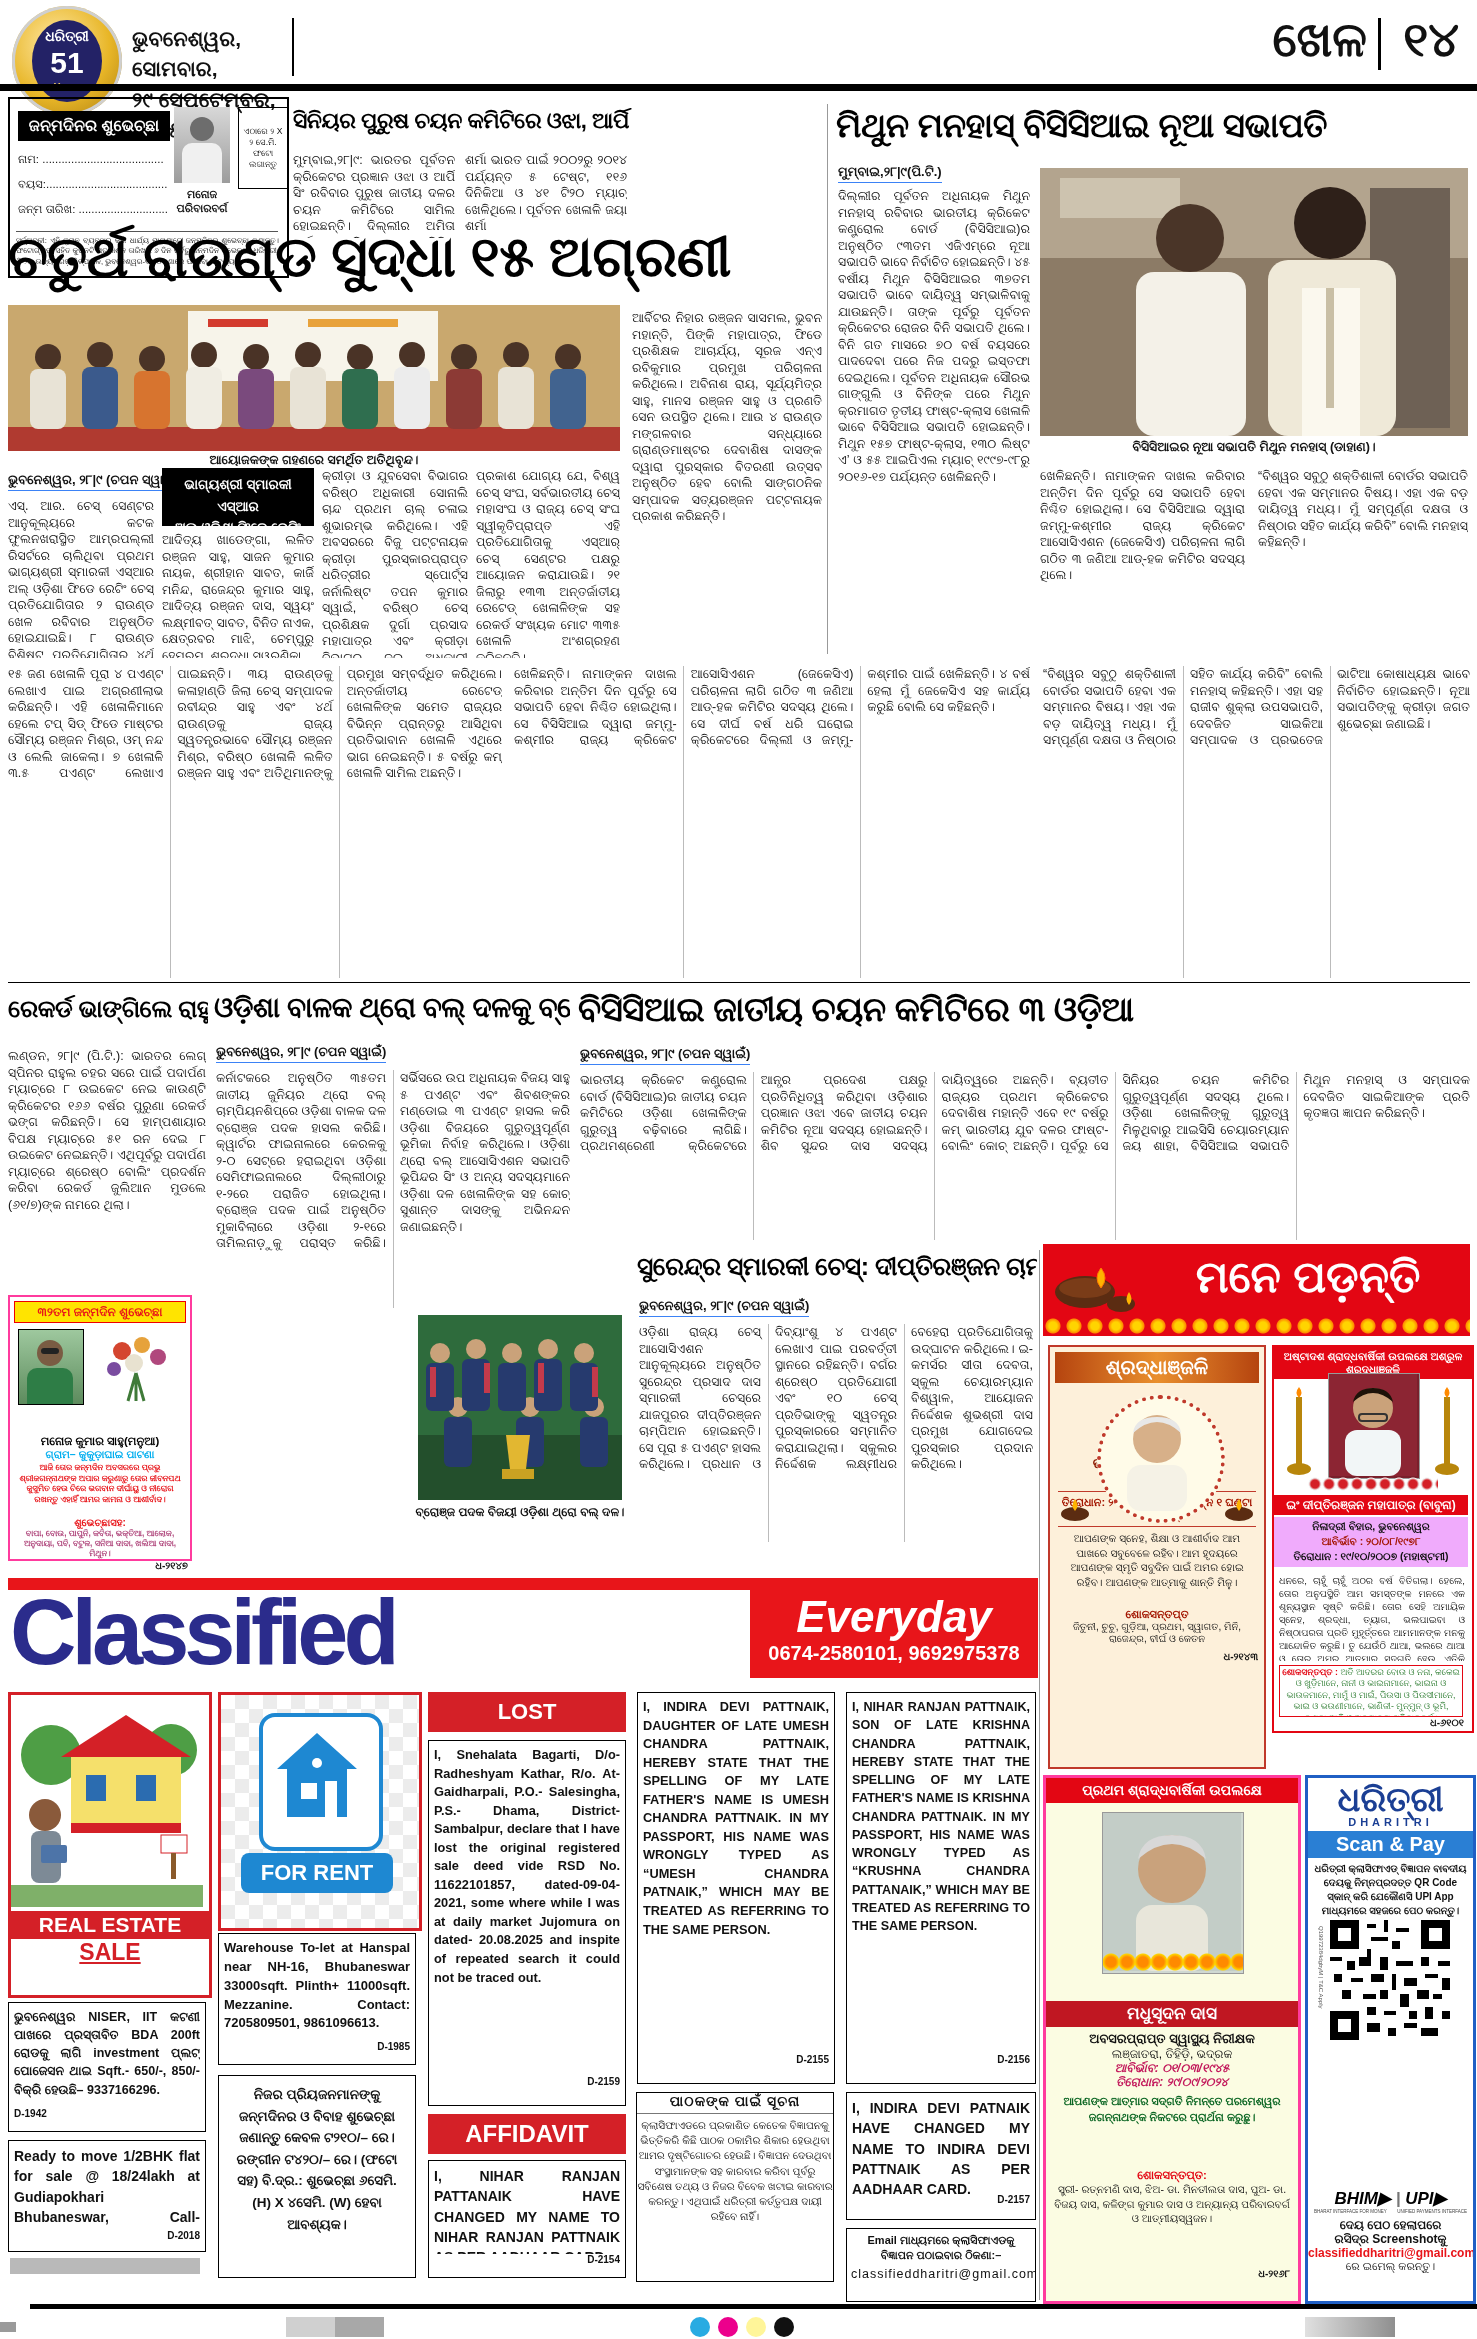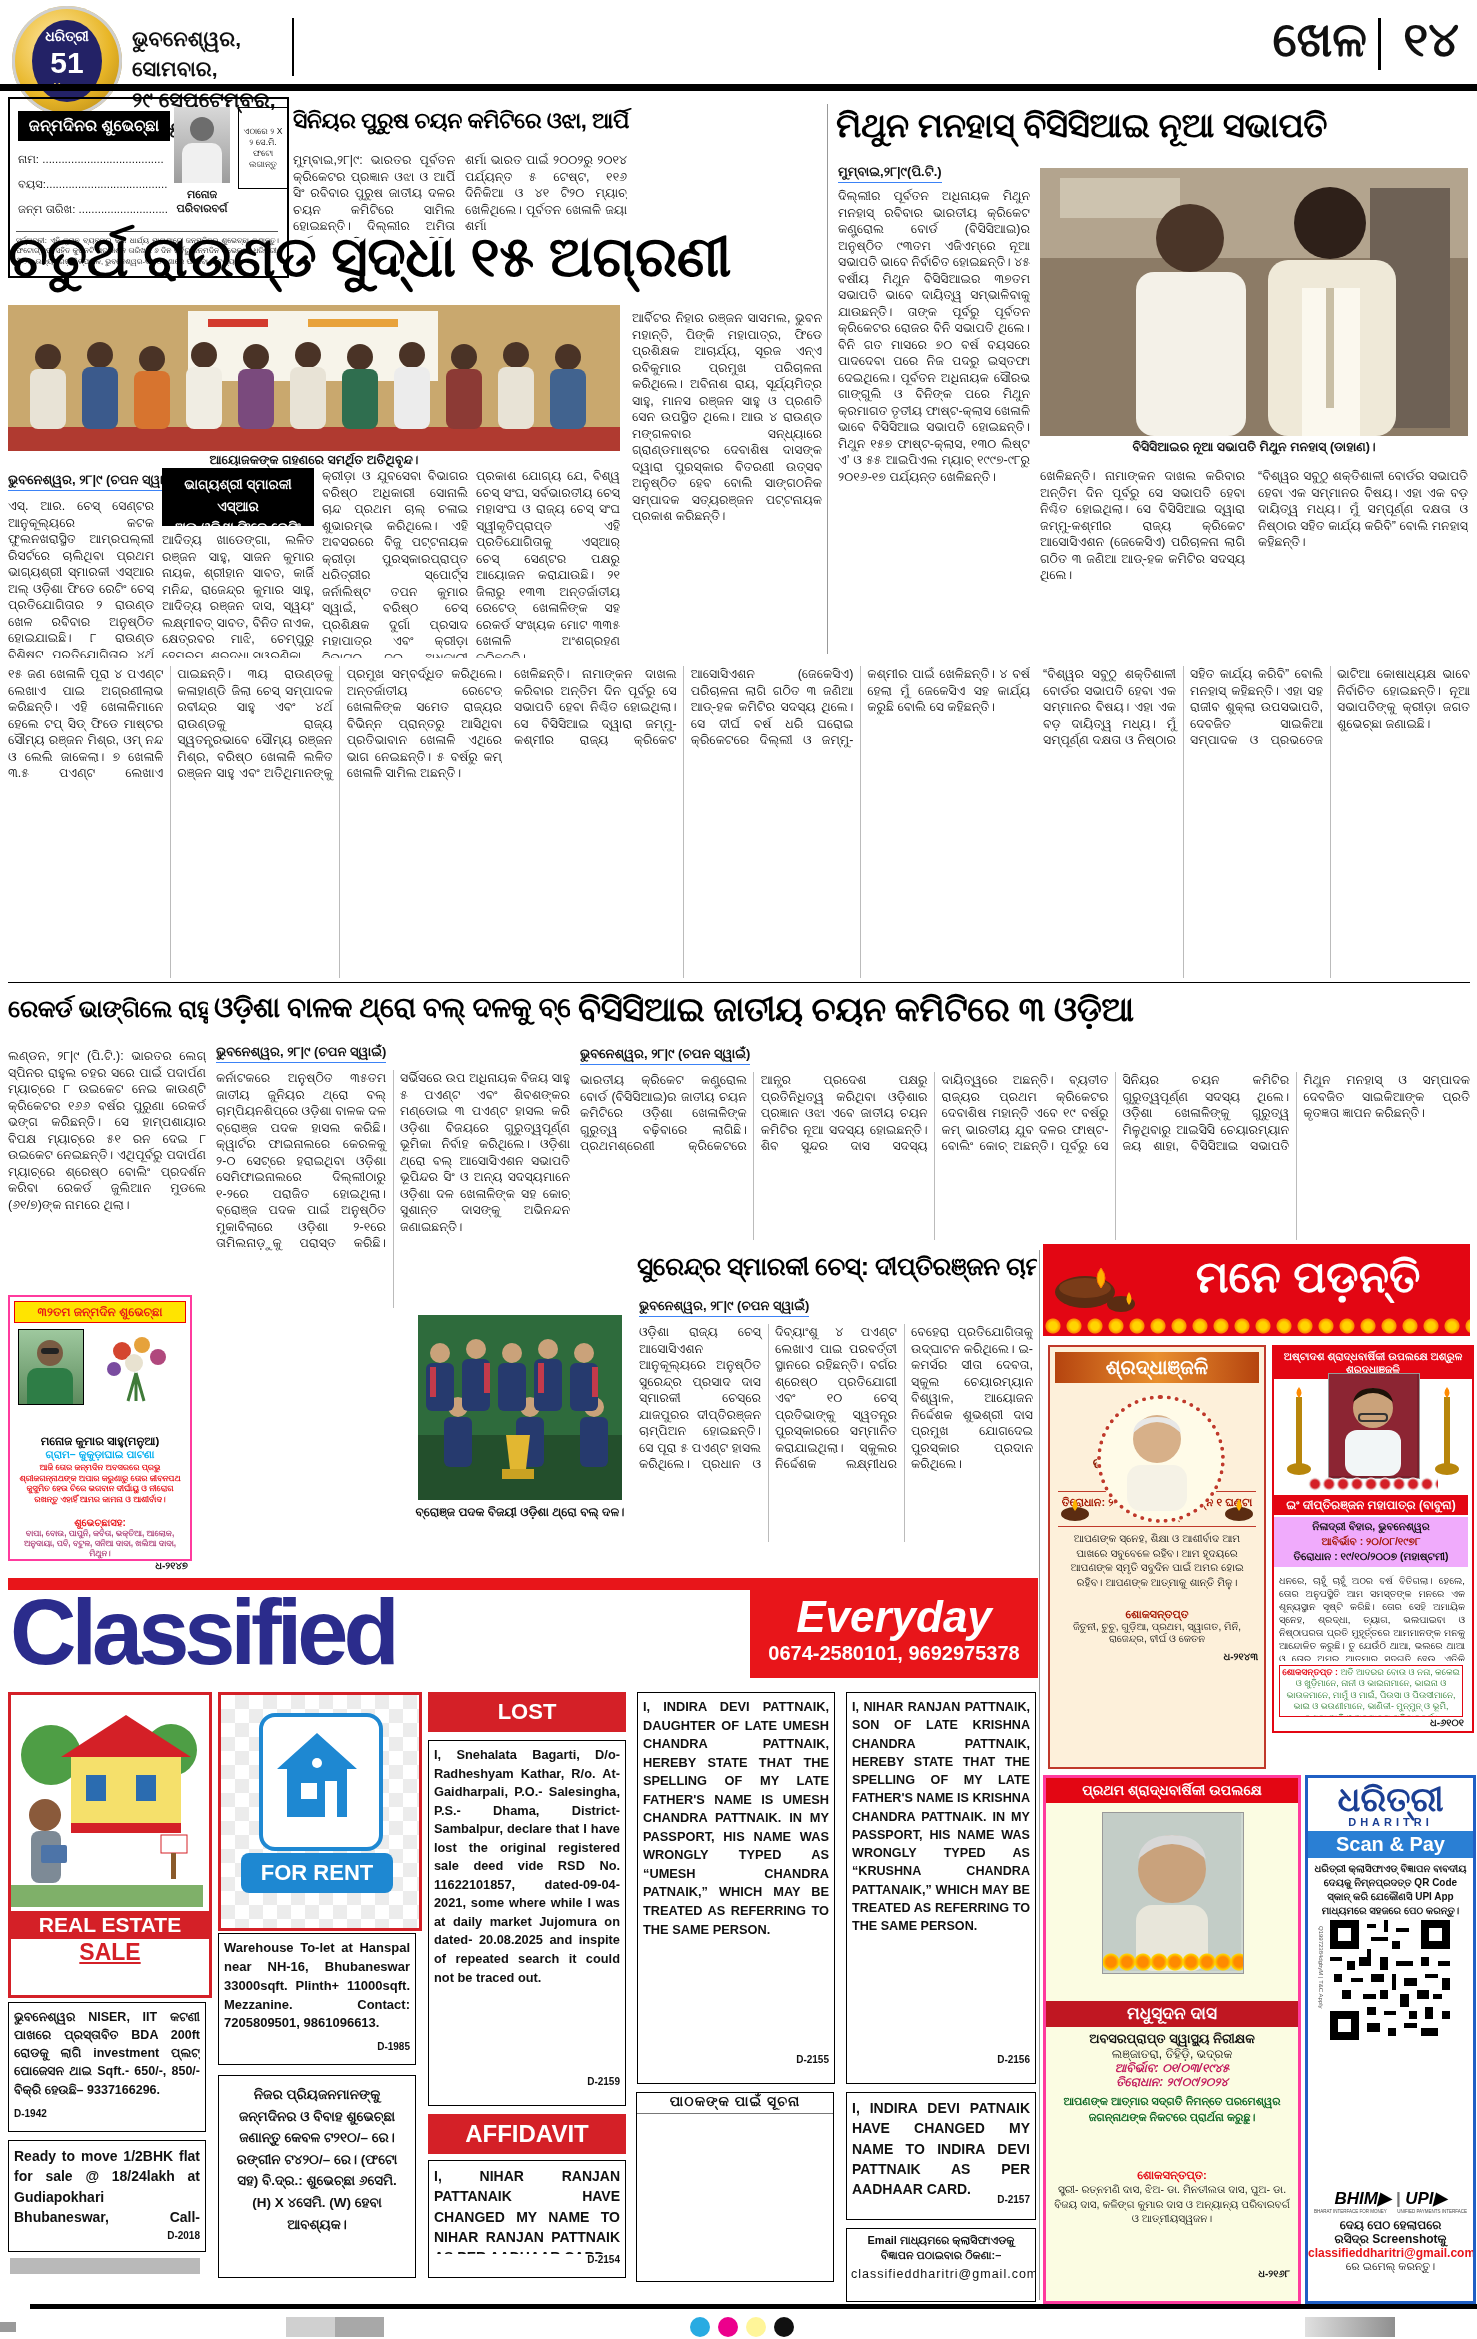"କ୍ଲାସିଫାଏଡରେ ପ୍ରକାଶିତ କେତେକ ବିଜ୍ଞାପନକୁ" div { html: none -> <div>କ୍ଲାସିଫାଏଡରେ ପ୍ରକାଶିତ କେତେକ ବିଜ୍ଞାପନକୁ ଭିତ୍ତିକରି କିଛି ପାଠକ ଠକାମିର ଶିକାର ହେଉଥିବା ଆମର ଦୃଷ୍ଟିଗୋଚର ହେଉଛି। ବିଜ୍ଞାପନ ଦେଉଥିବା ସଂସ୍ଥାମାନଙ୍କ ସହ କାରବାର କରିବା ପୂର୍ବରୁ ସବିଶେଷ ତଥ୍ୟ ଓ ନିଜର ବିବେକ ଖଟାଇ କାରବାର କରନ୍ତୁ। ଏଥିପାଇଁ ଧରିତ୍ରୀ କର୍ତ୍ତୃପକ୍ଷ ଦାୟୀ ରହିବେ ନାହିଁ।</div> }
